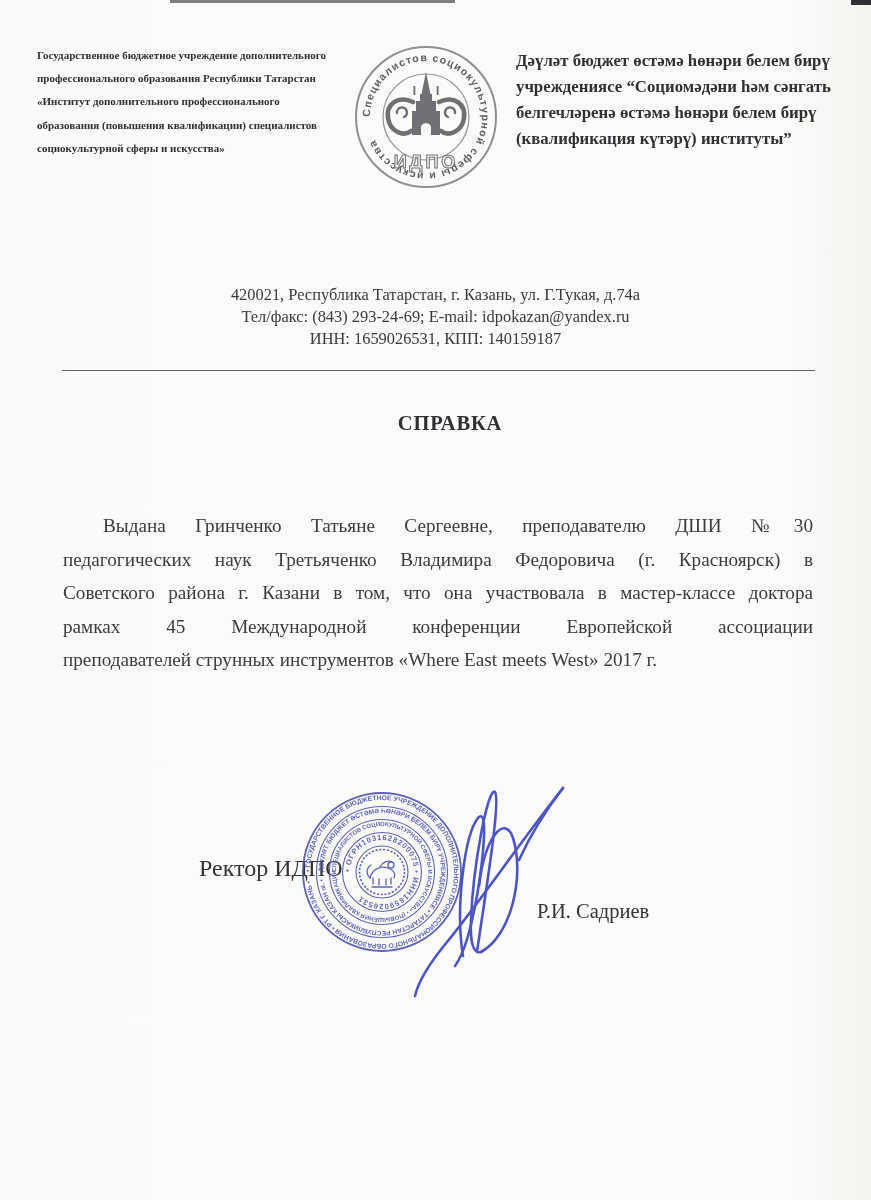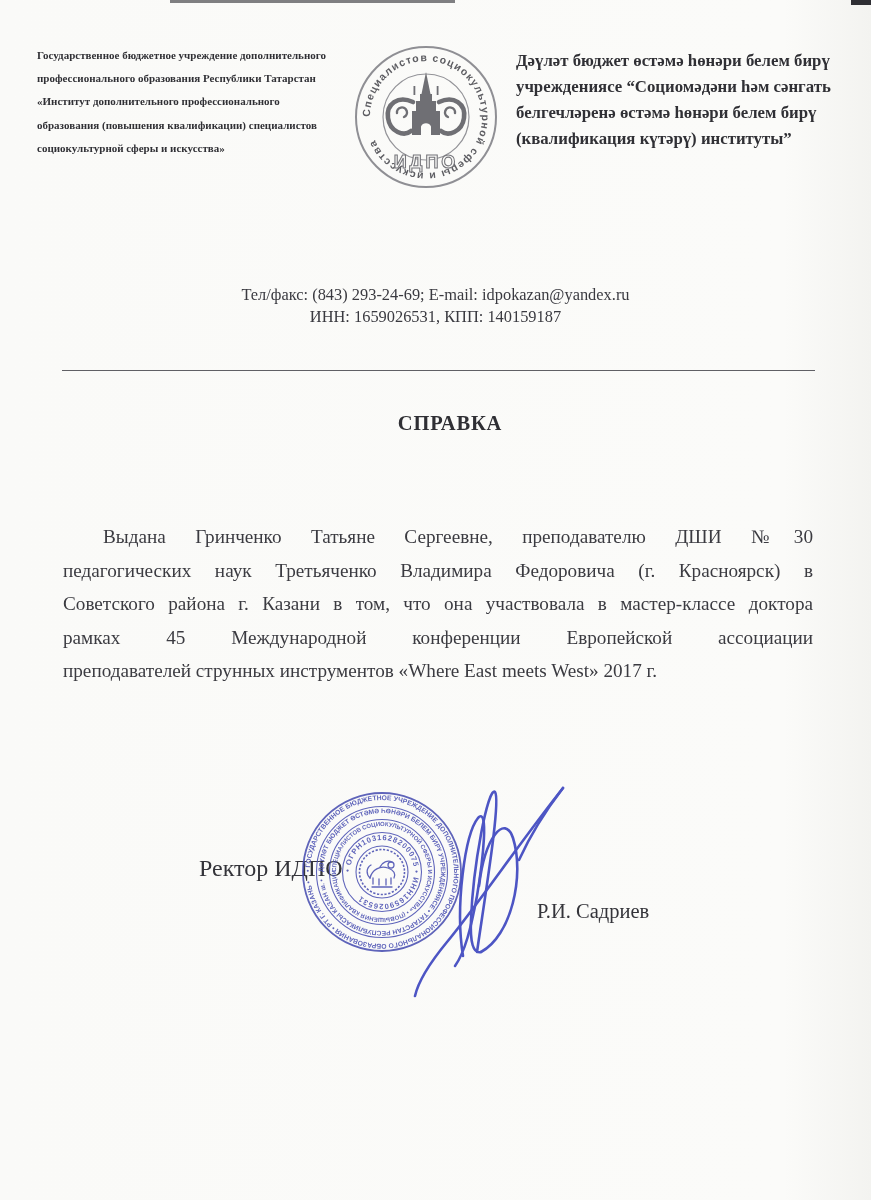"420021, Республика Татарстан, г. Казань," div { html: none -> <div>420021, Республика Татарстан, г. Казань, ул. Г.Тукая, д.74а</div> }
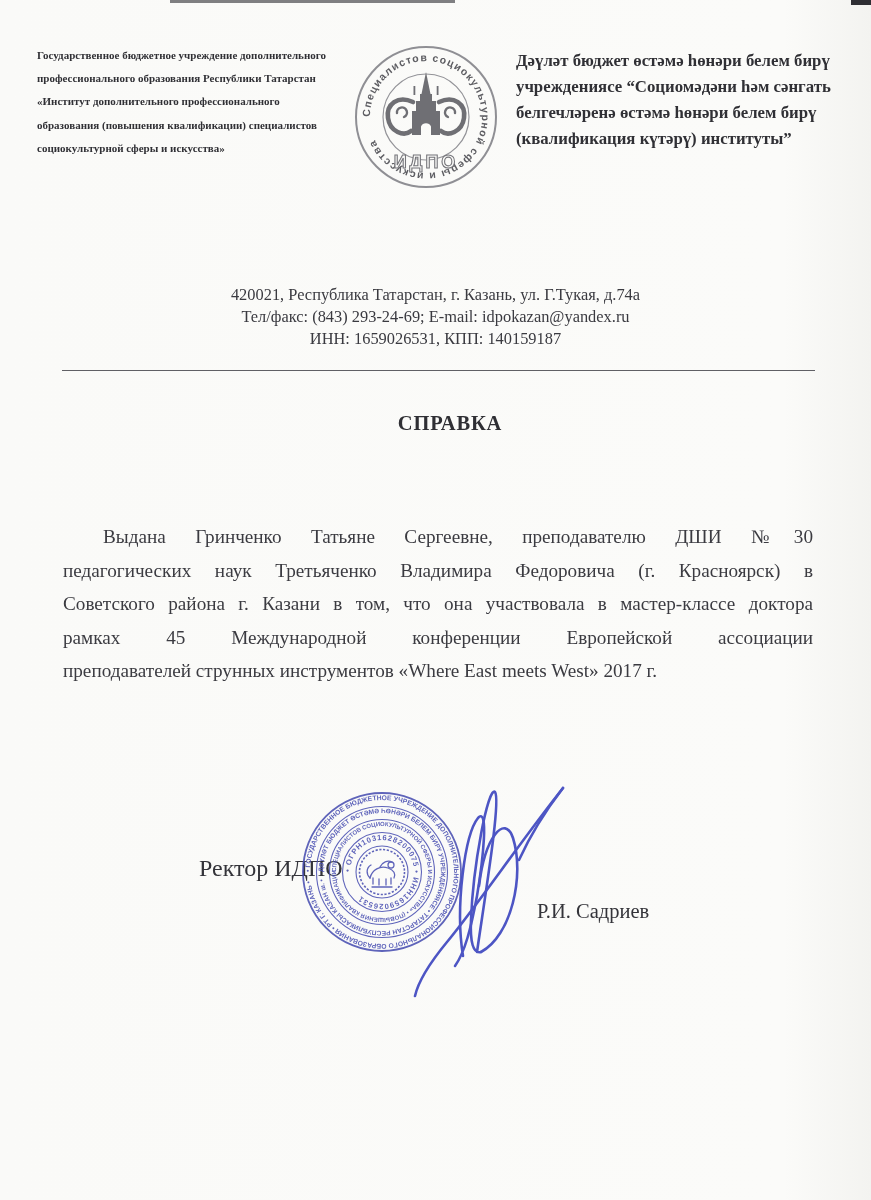"Выдана Гринченко Татьяне Сергеевне," .body-line:first-child { margin-top: 11px -> none }
